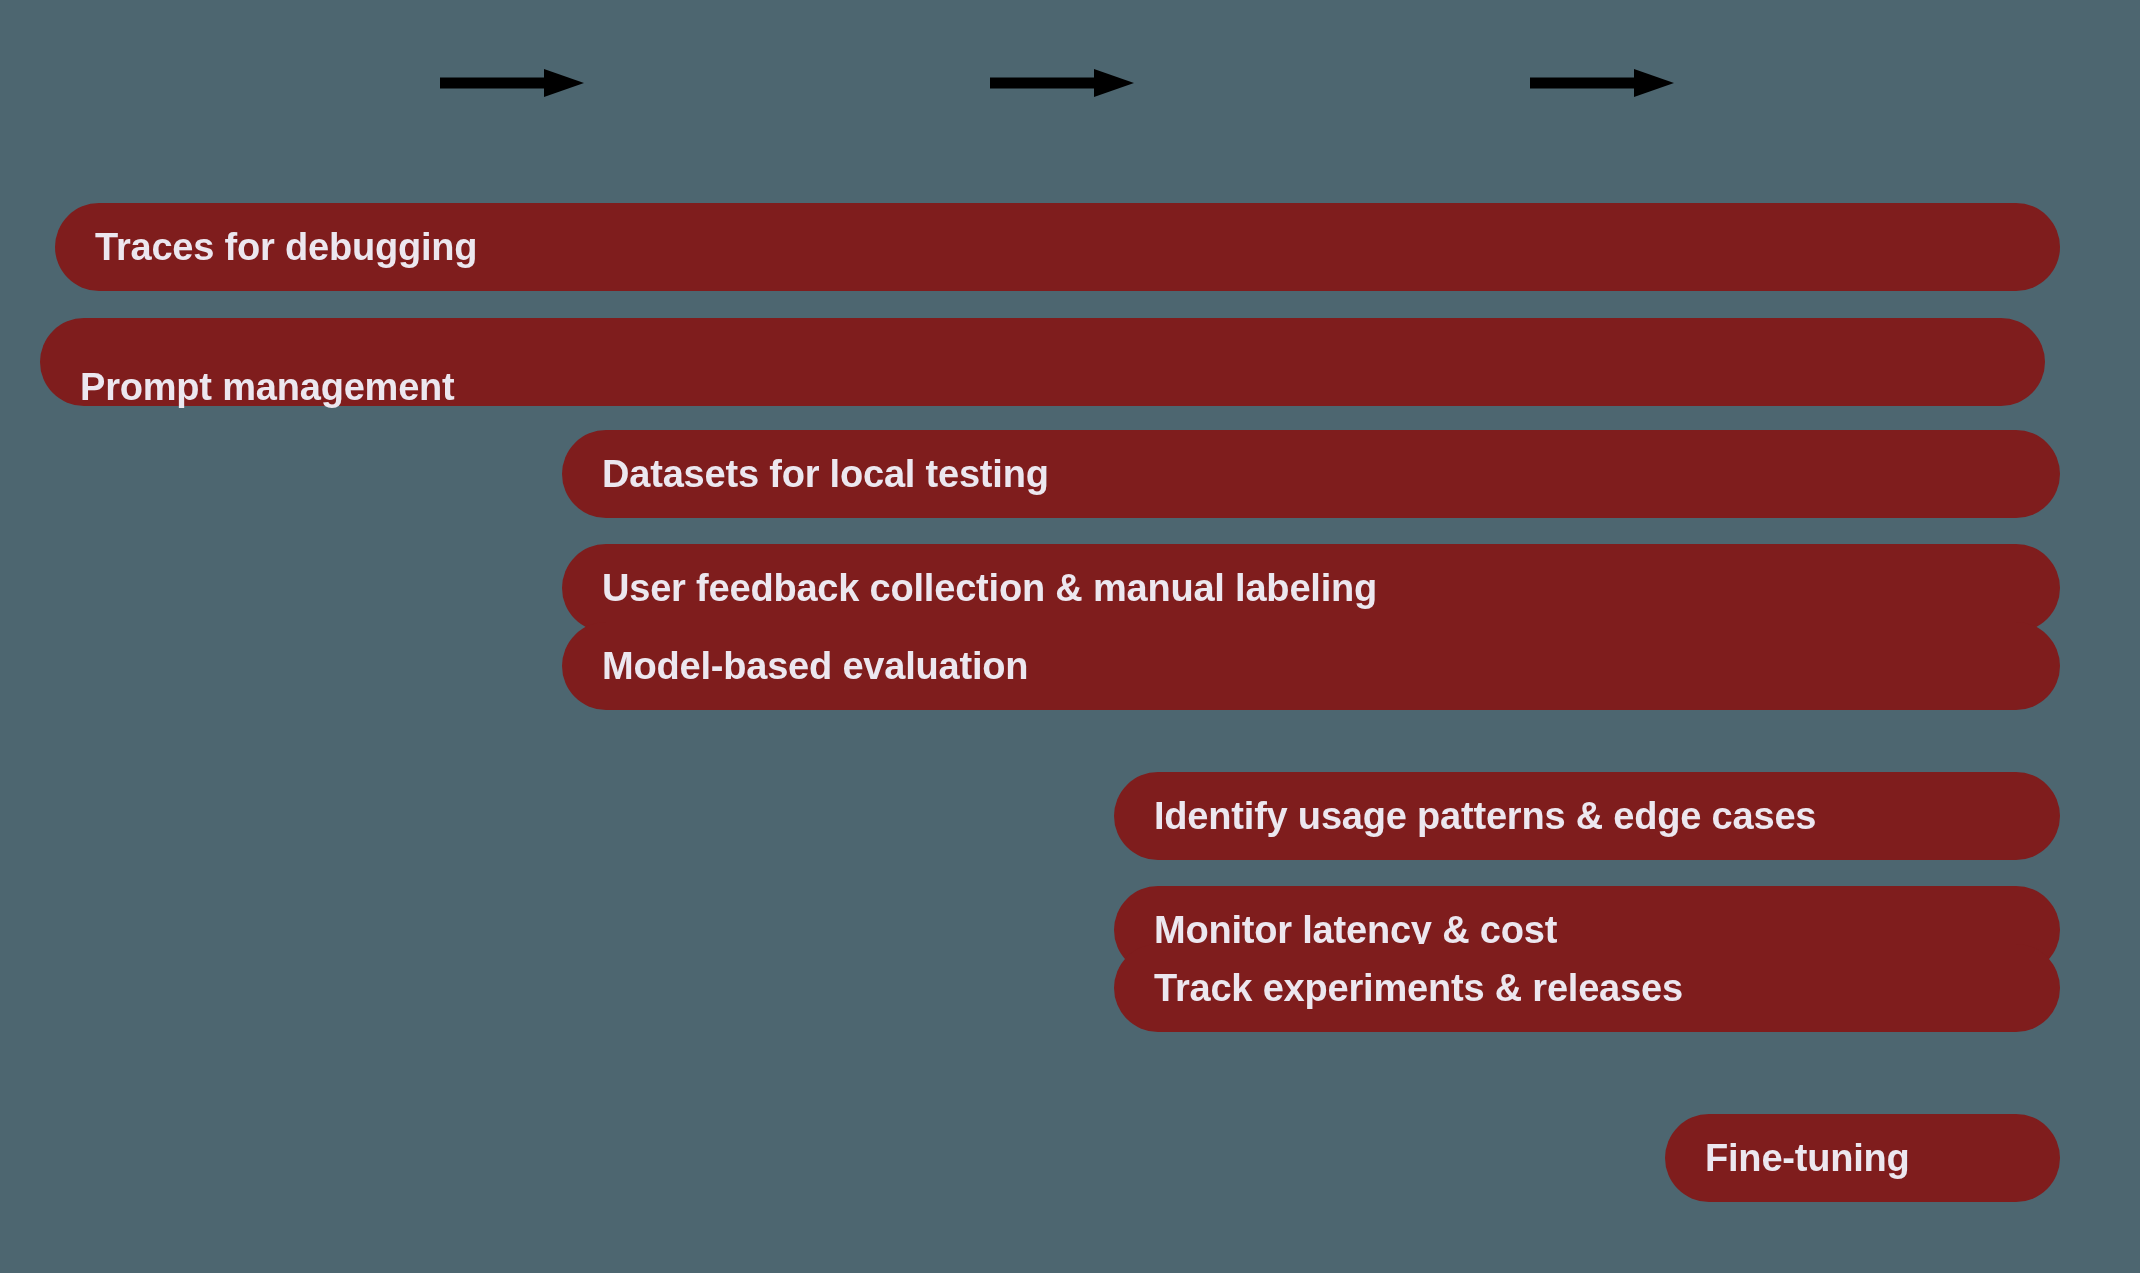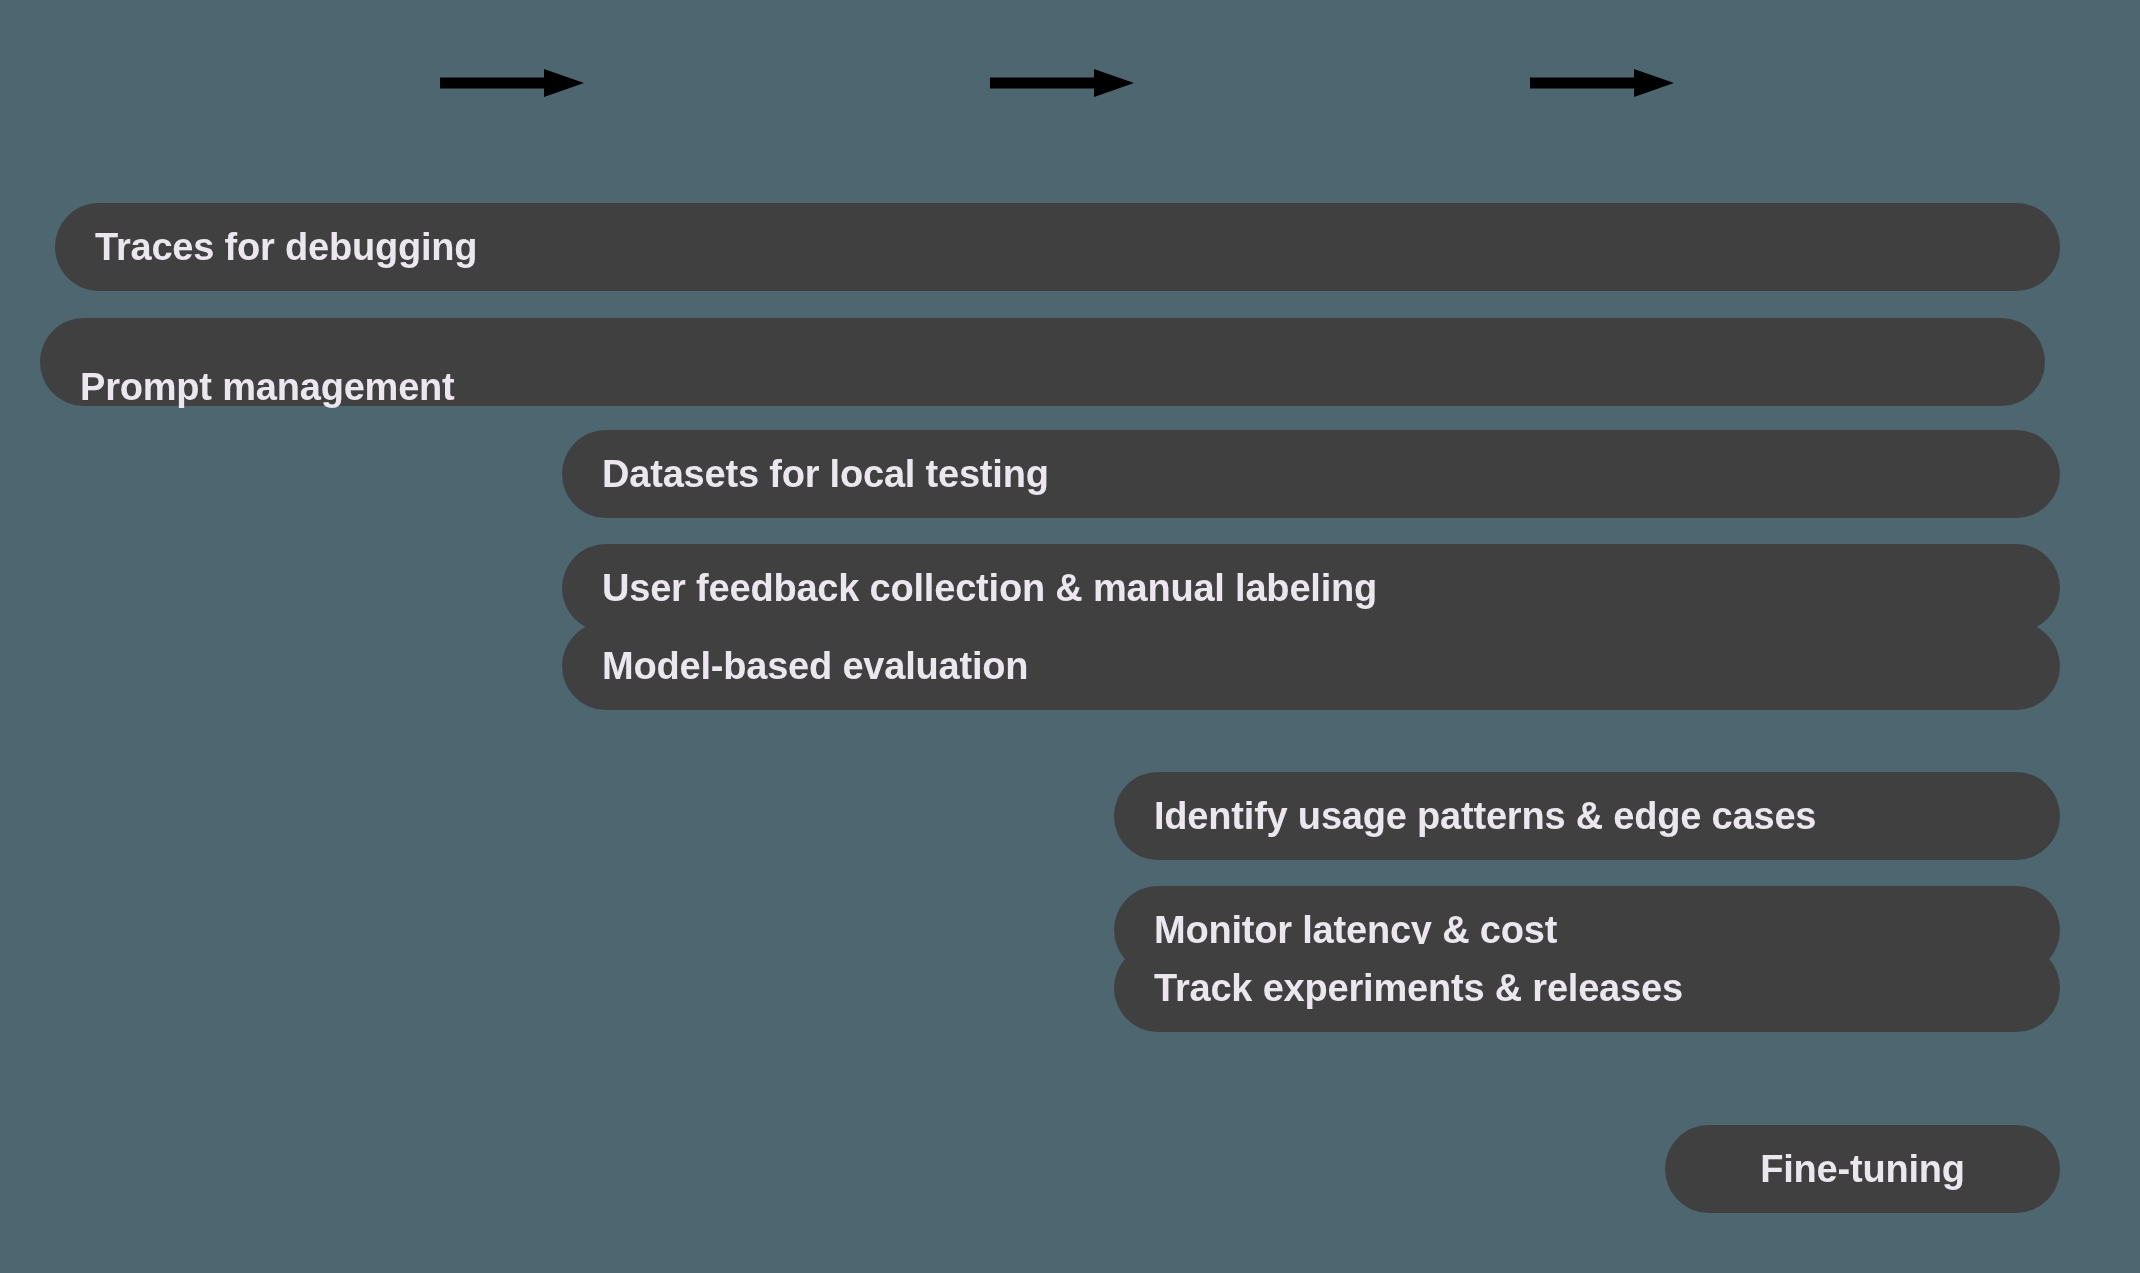"Traces for debugging" .bar { background: #404040 -> #7f1d1d }
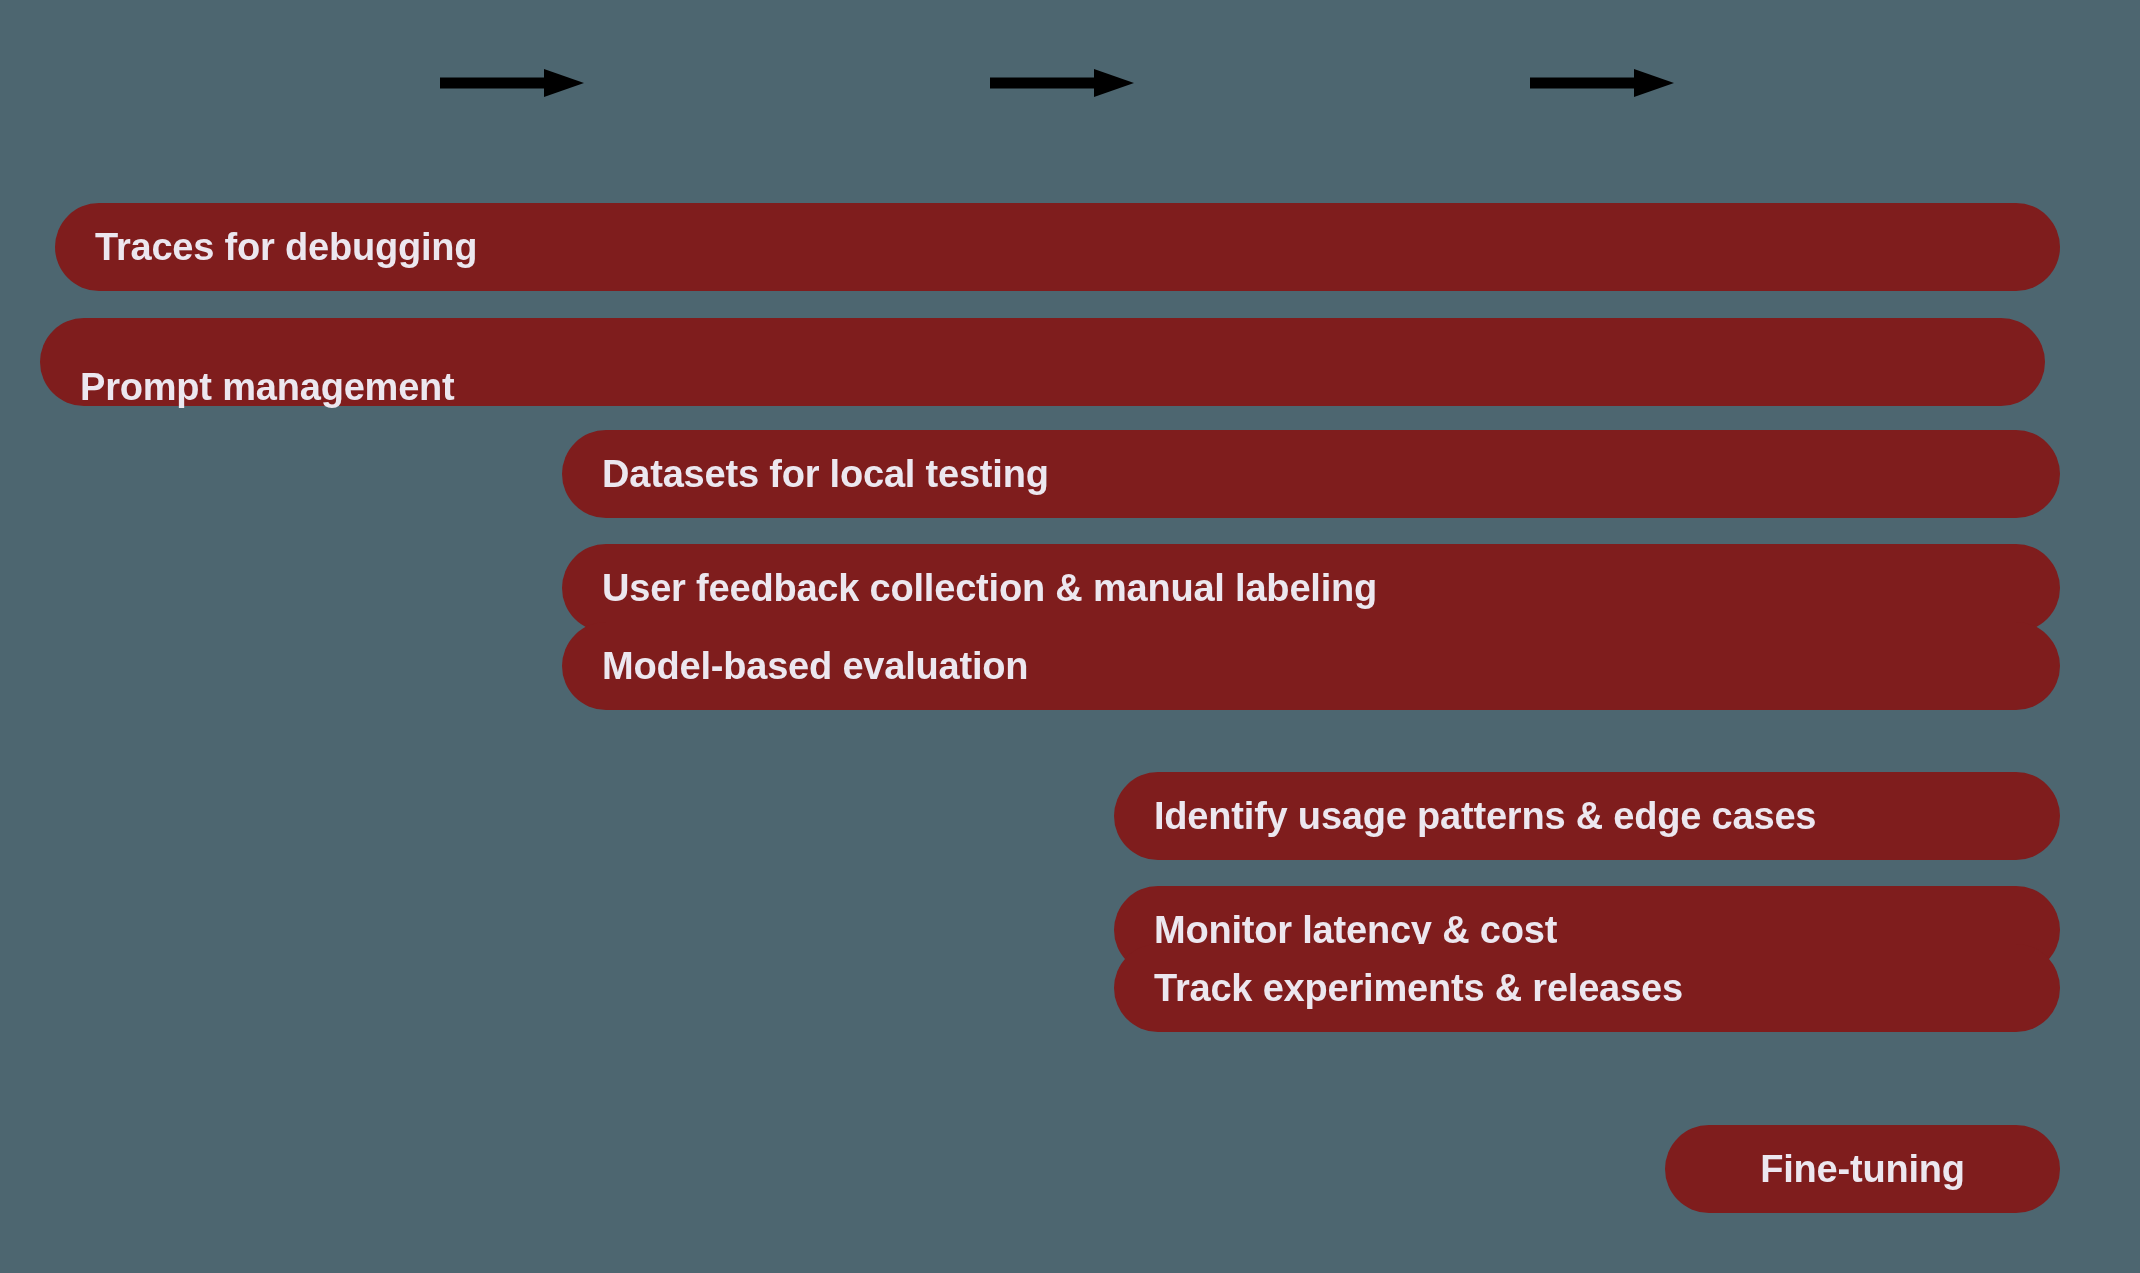"Fine-tuning" .bar.align-center { justify-content: center -> flex-start; margin-top: 11px -> none }
